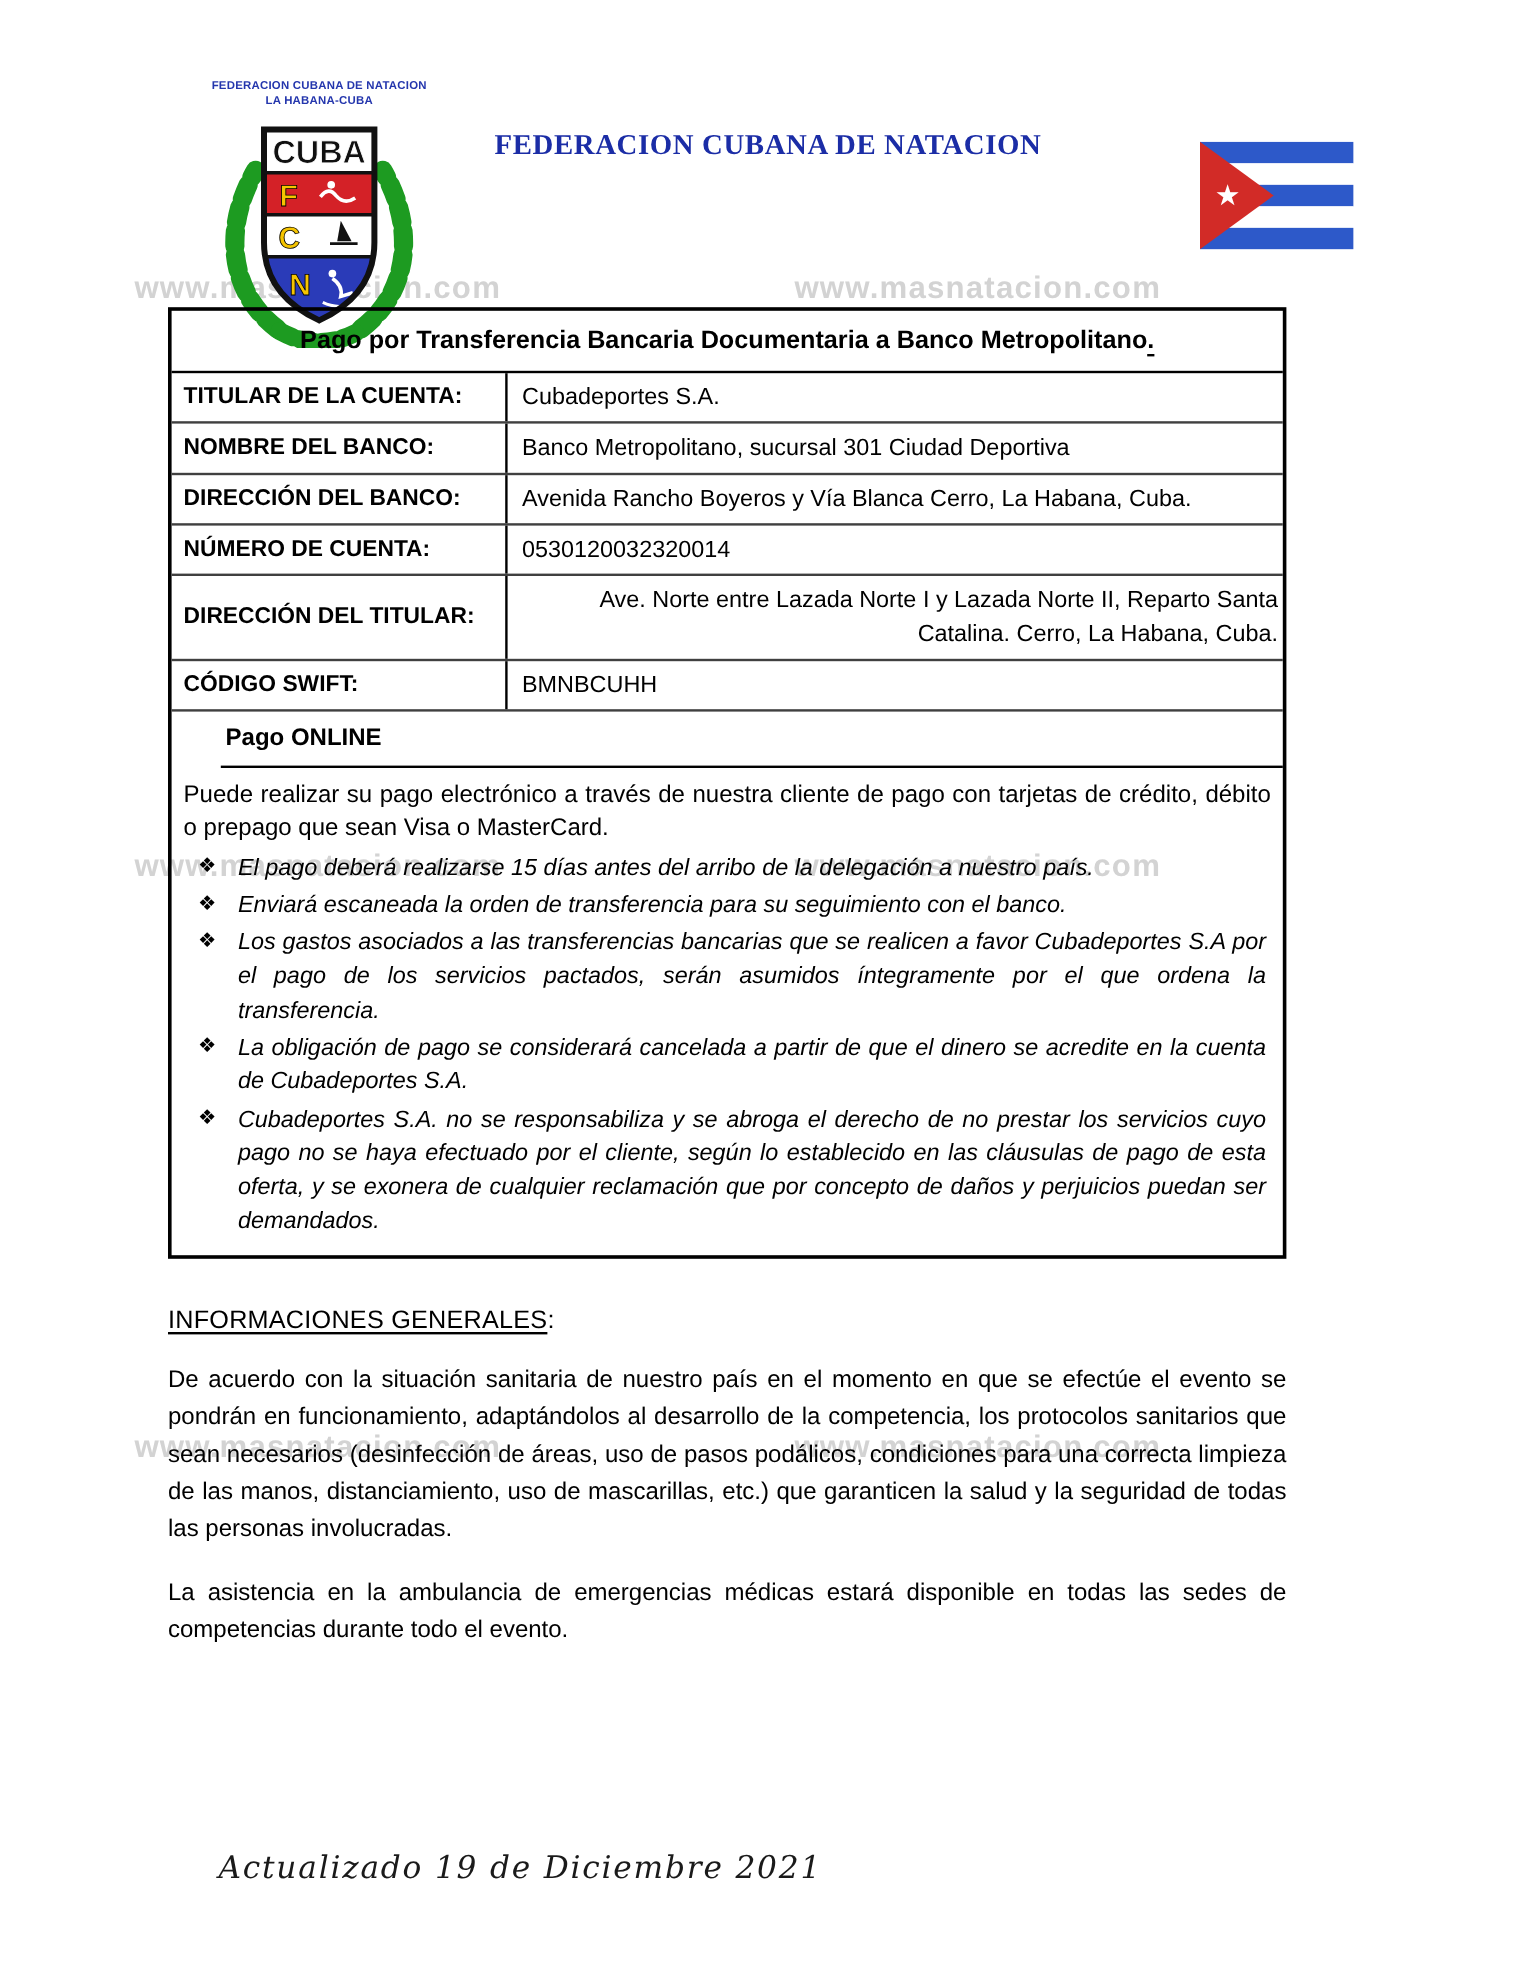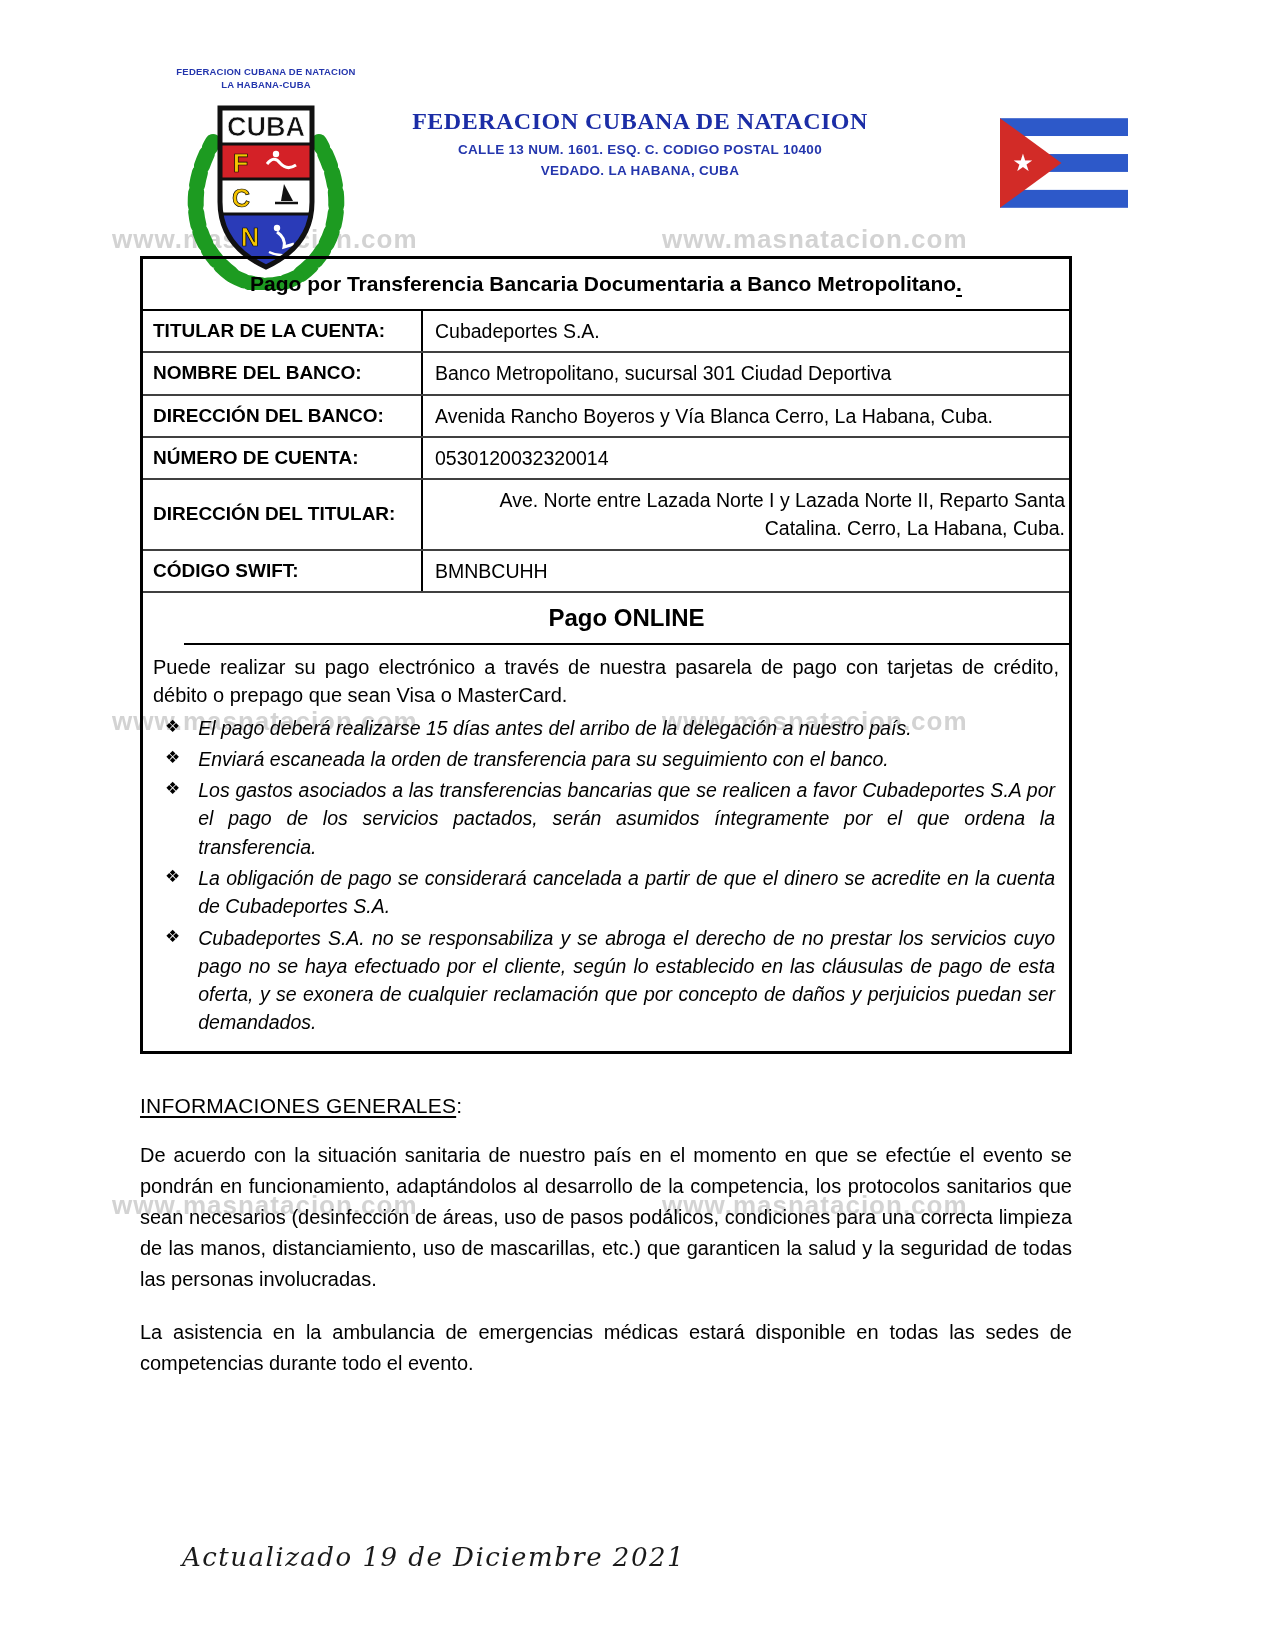"CALLE 13 NUM. 1601. ESQ." div.org-addr { html: <div> <div>CALLE 13 NUM. 1601. ESQ. C. CODIGO POSTAL 10400</div> <div>VEDADO. LA HABANA, CUBA</div> </div> -> none }
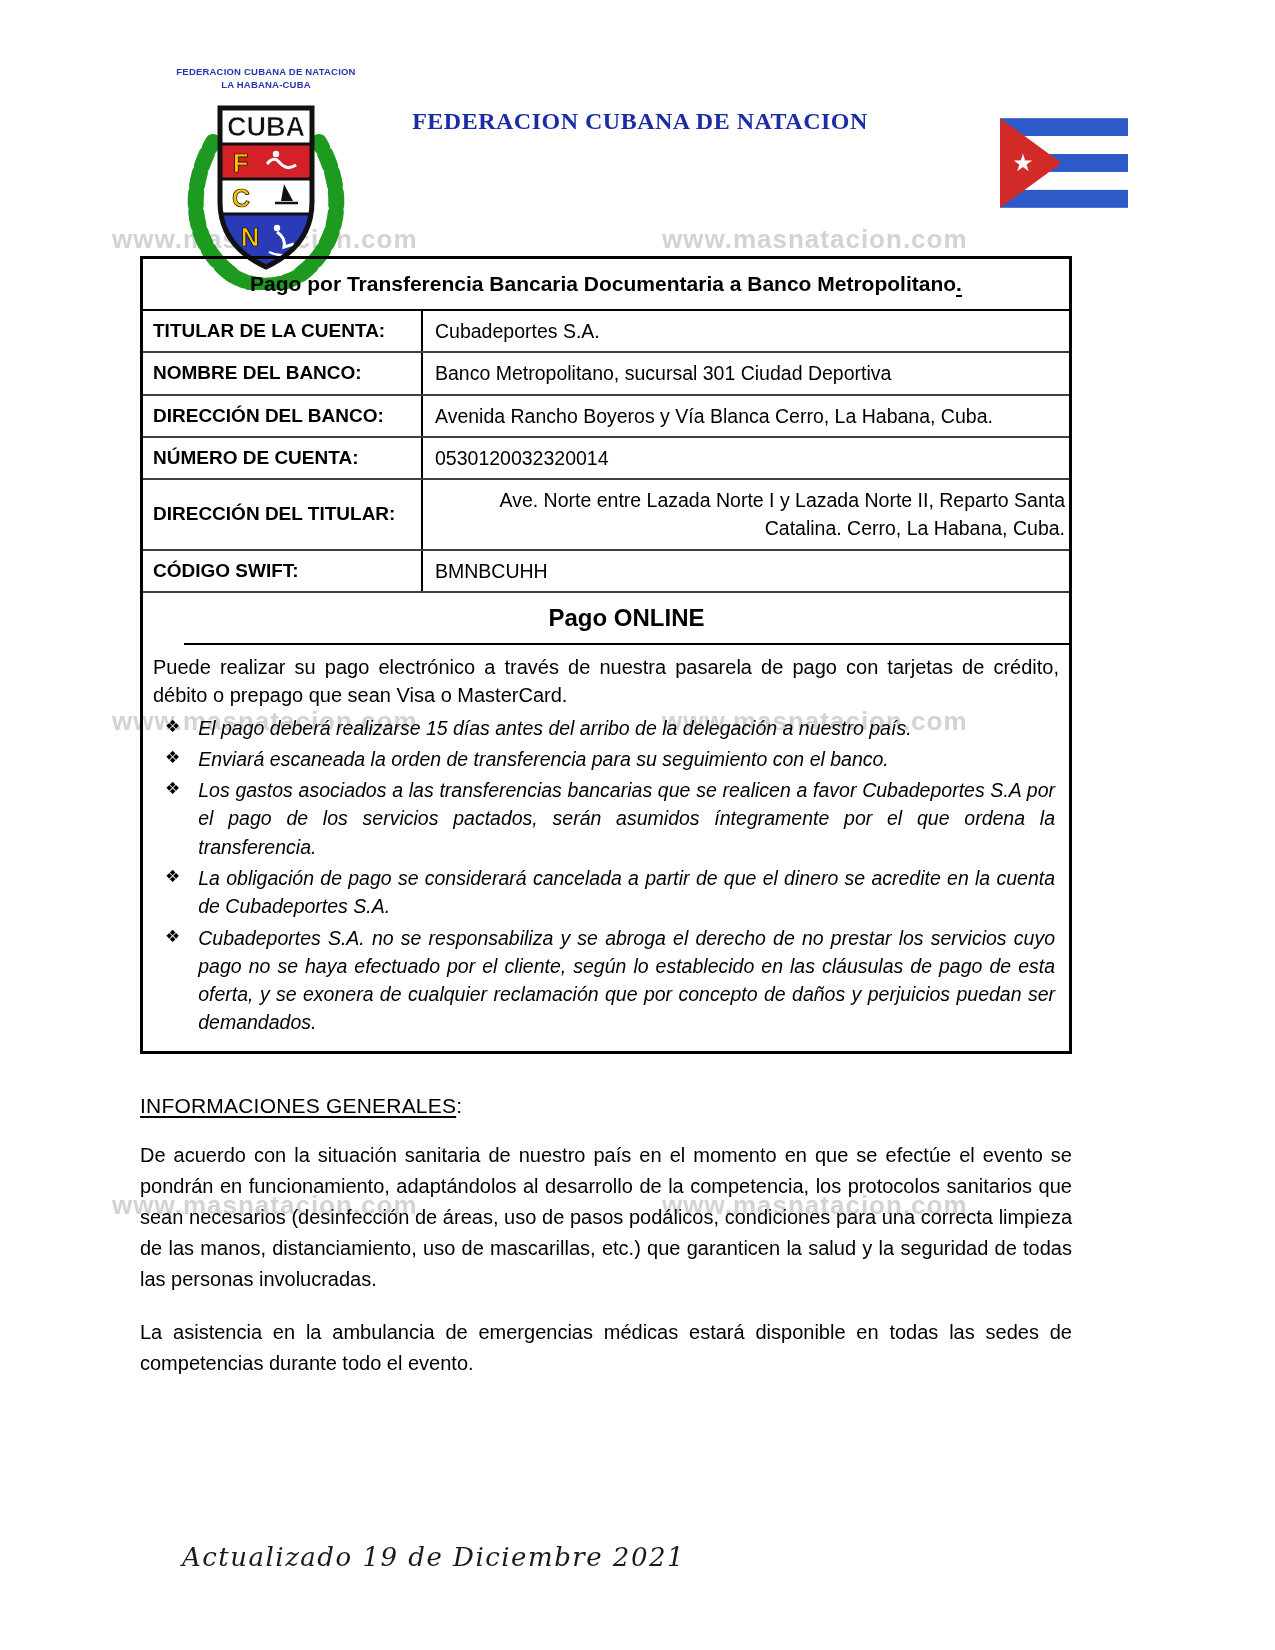"Pago ONLINE" .online-head { font-size: 24px -> 20px; text-align: center -> none }
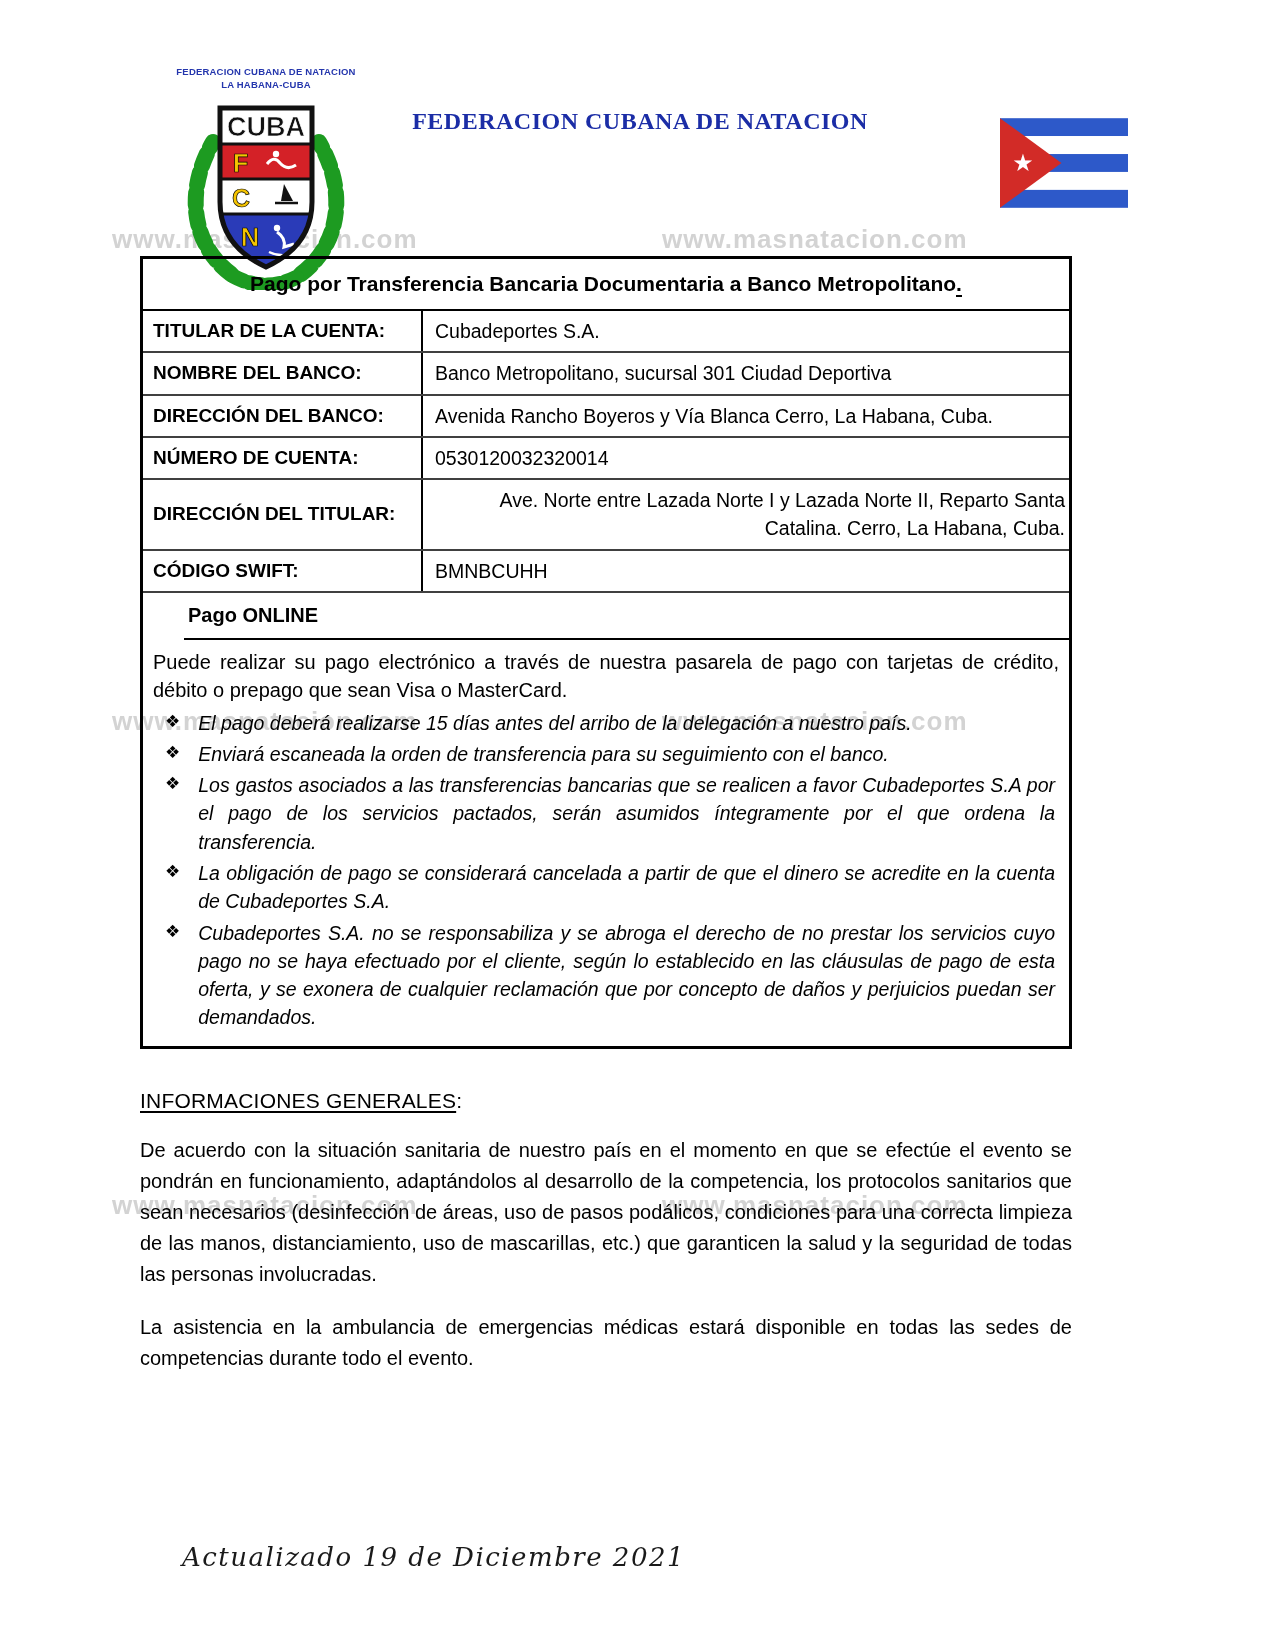"Puede realizar su pago electrónico" div.intro { text: pasarela -> cliente }
